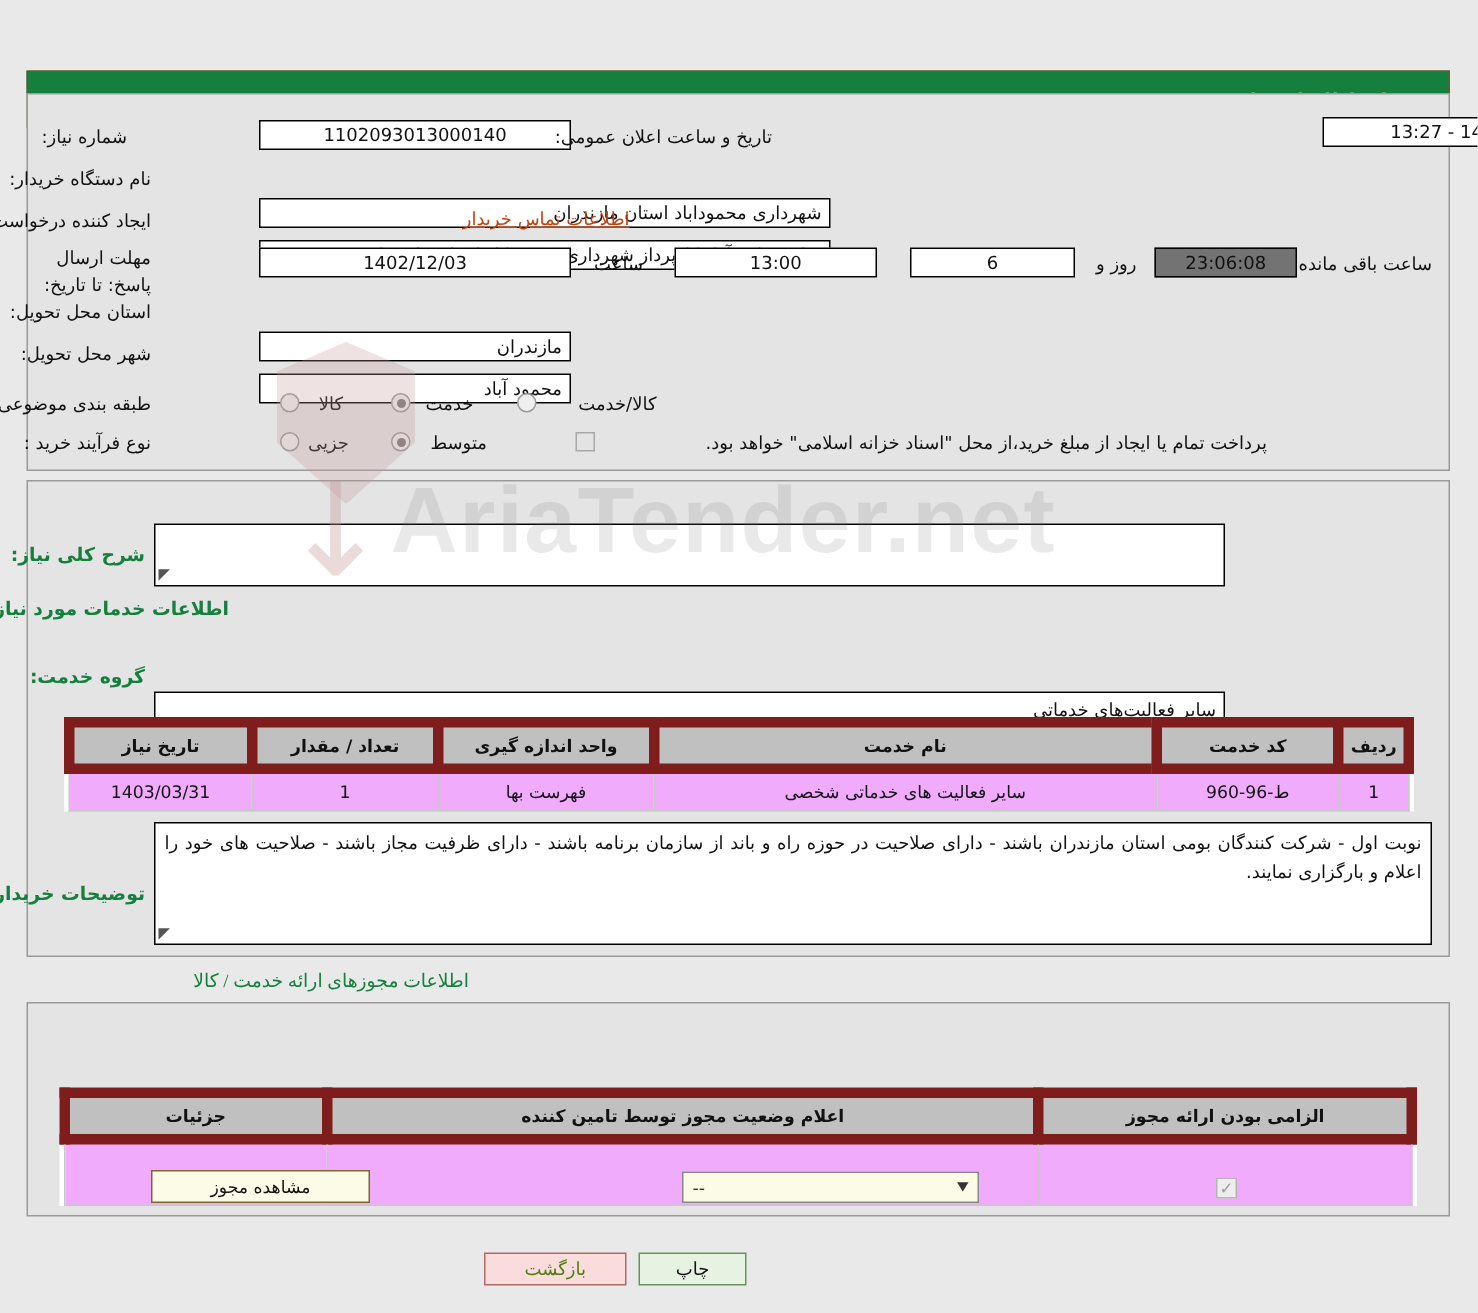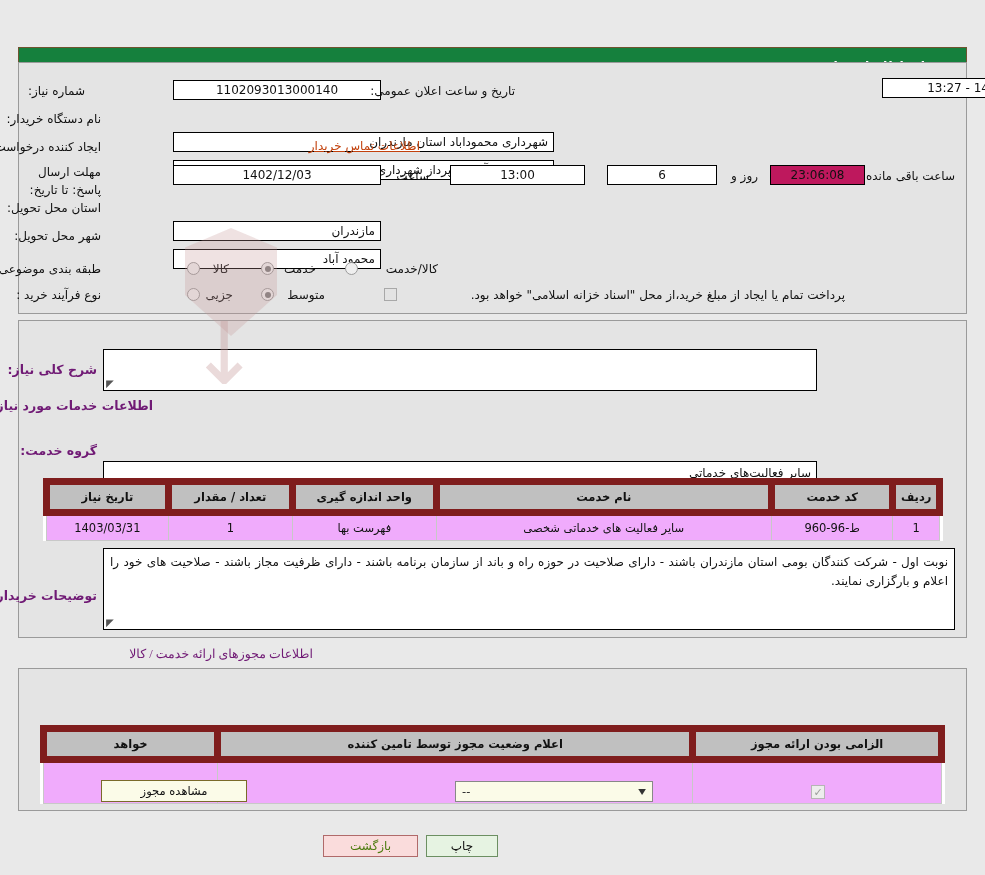"23:06:08" .fld.cream { background: #be185d -> #737373 }
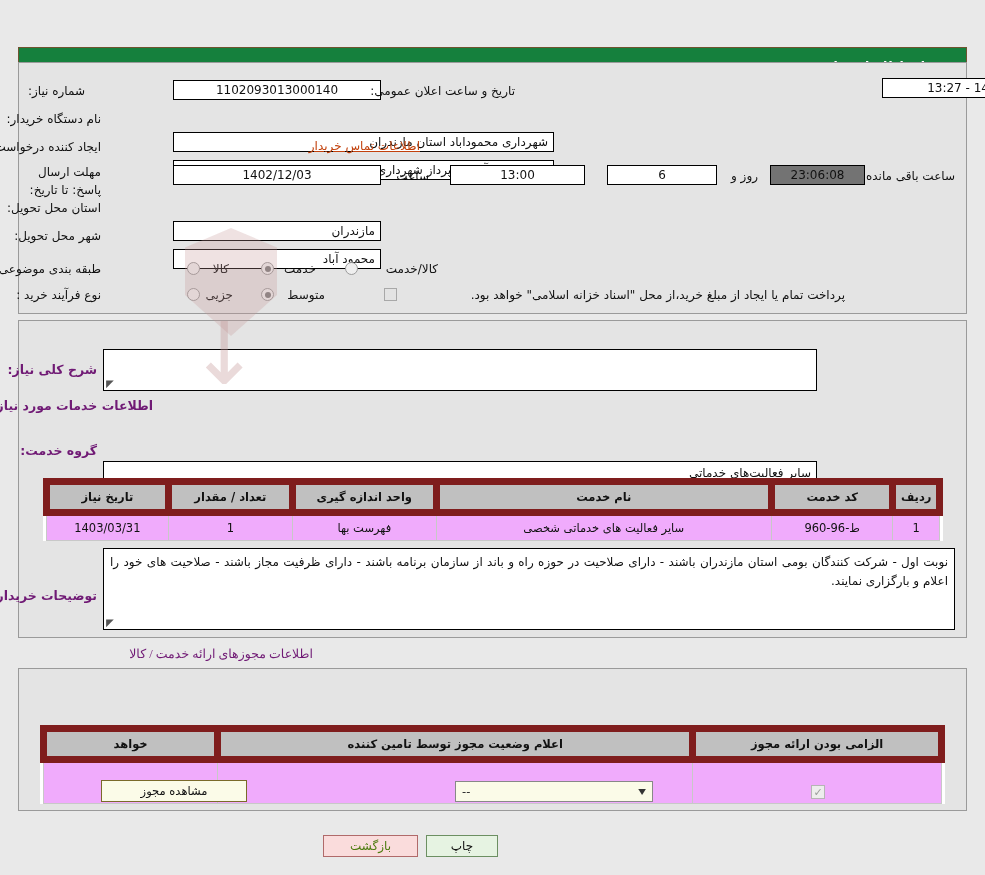"شرح کلی نیاز:" .sectionlbl { color: #701a75 -> #15803d }
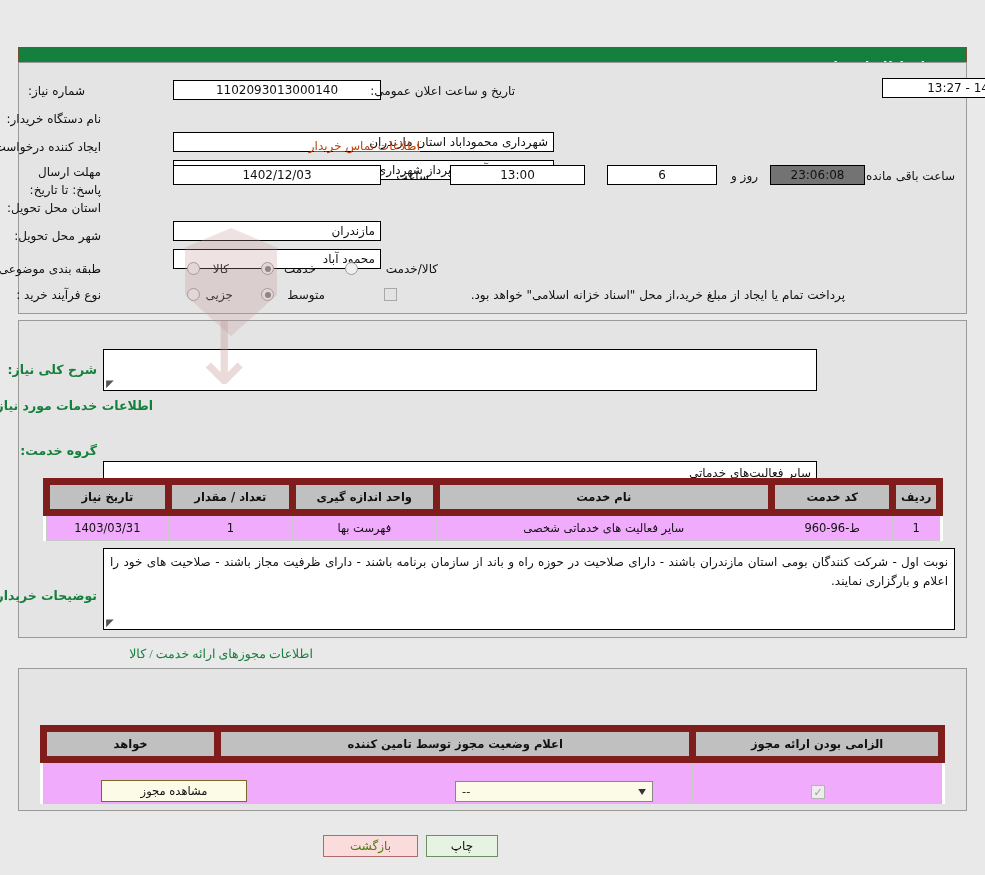"AriaTender.net" div.wm-text { html: none -> <div>AriaTender.net</div> }
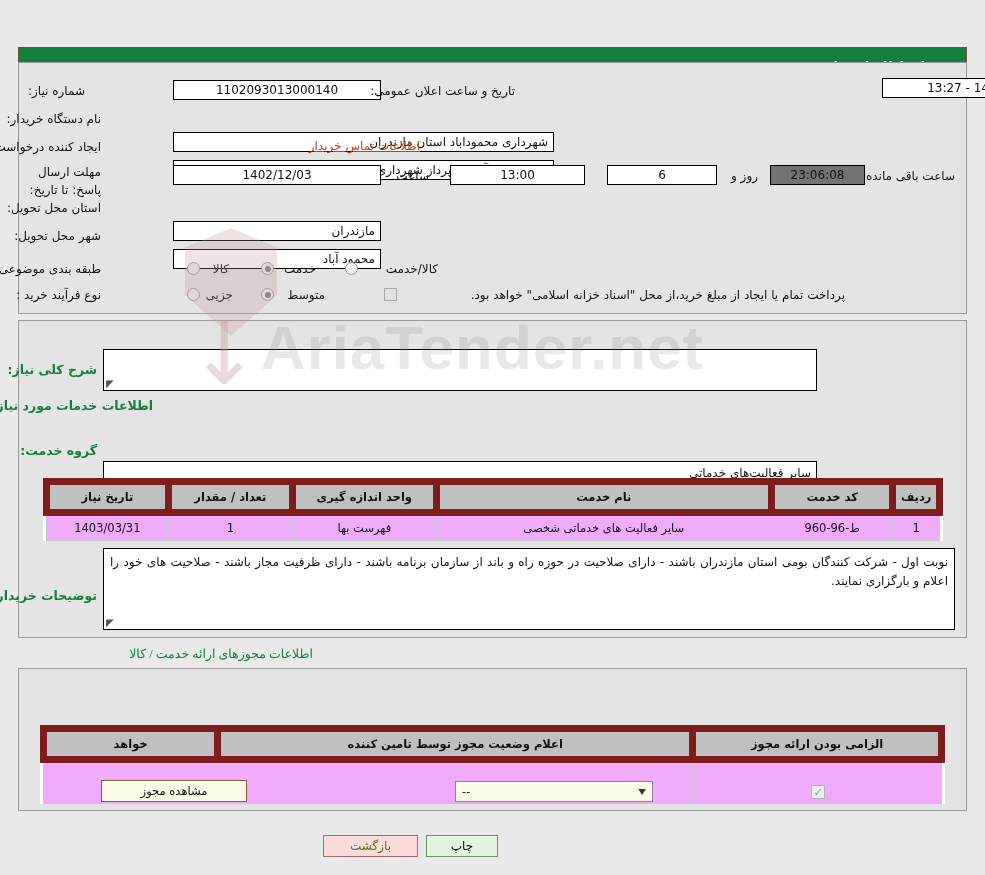"خواهد" th { text: خواهد -> جزئیات }
